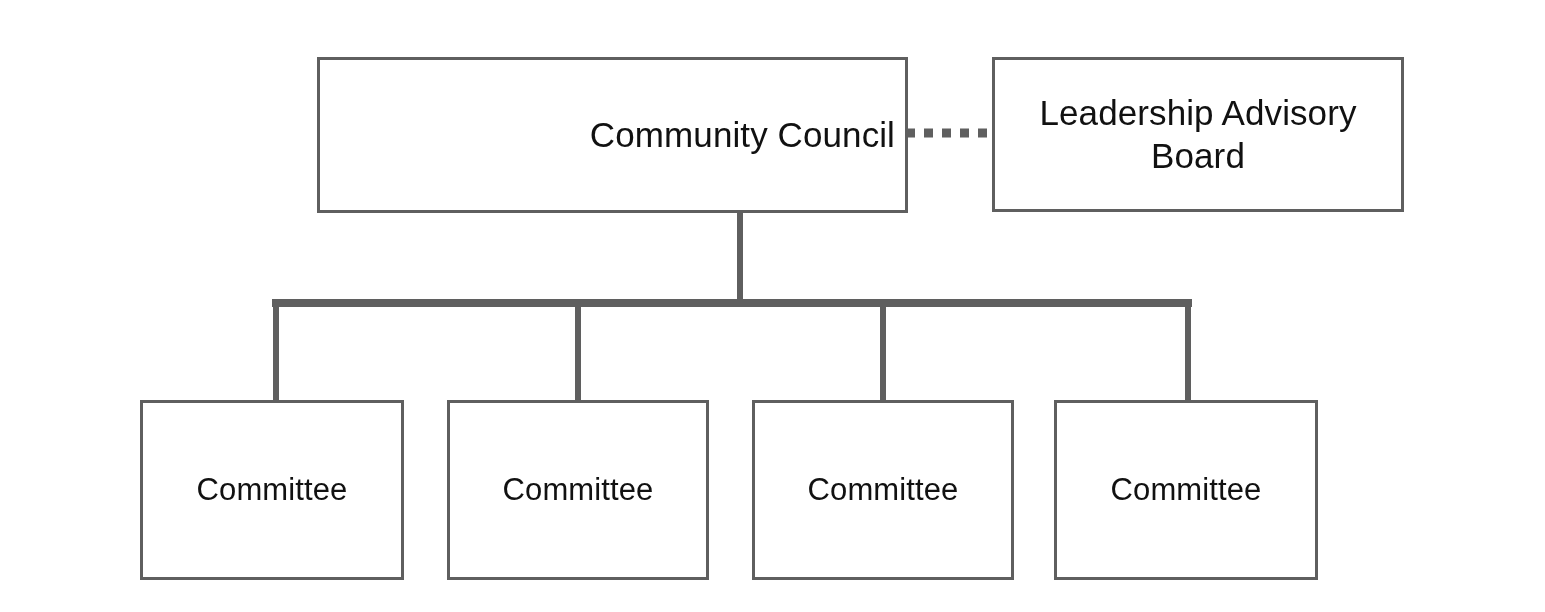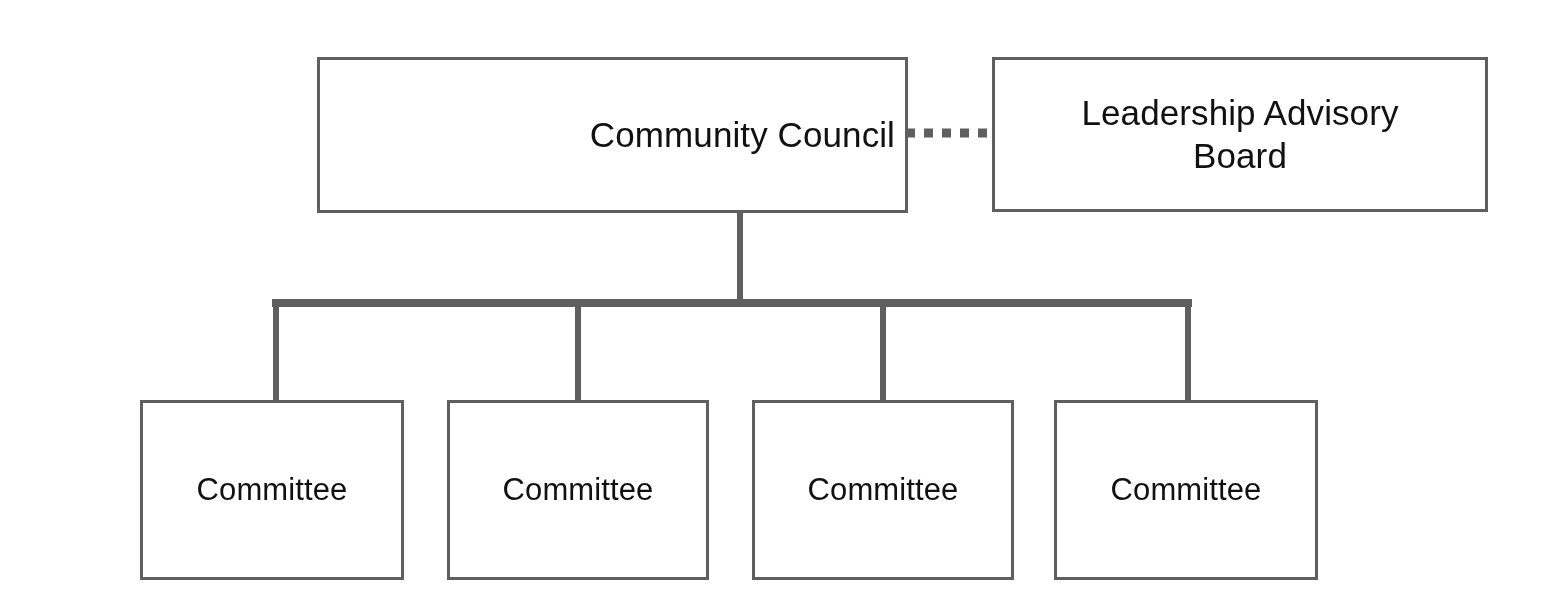"Leadership Advisory" #node-leadership-advisory-board { width: 496px -> 412px }
